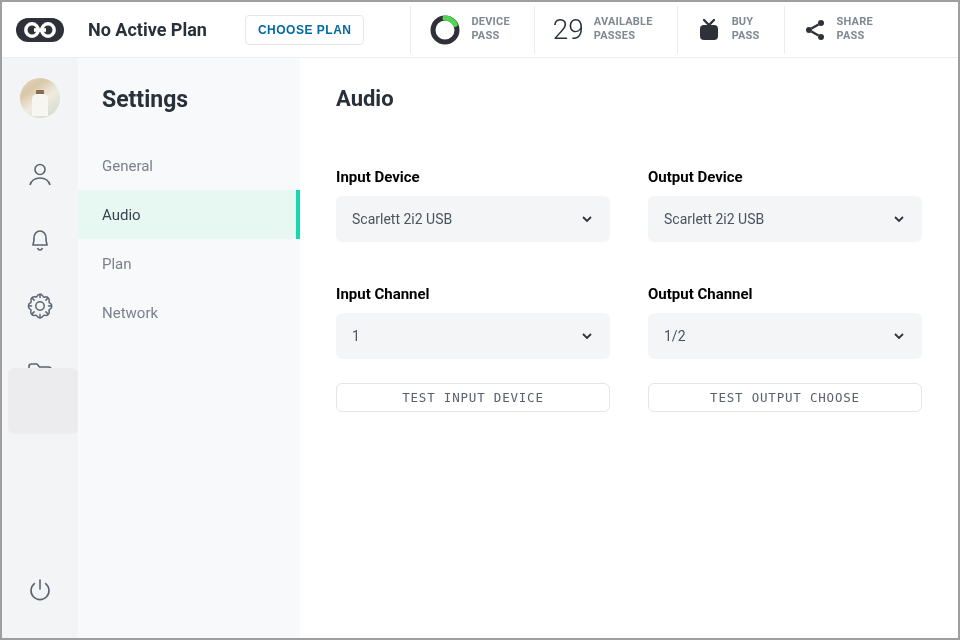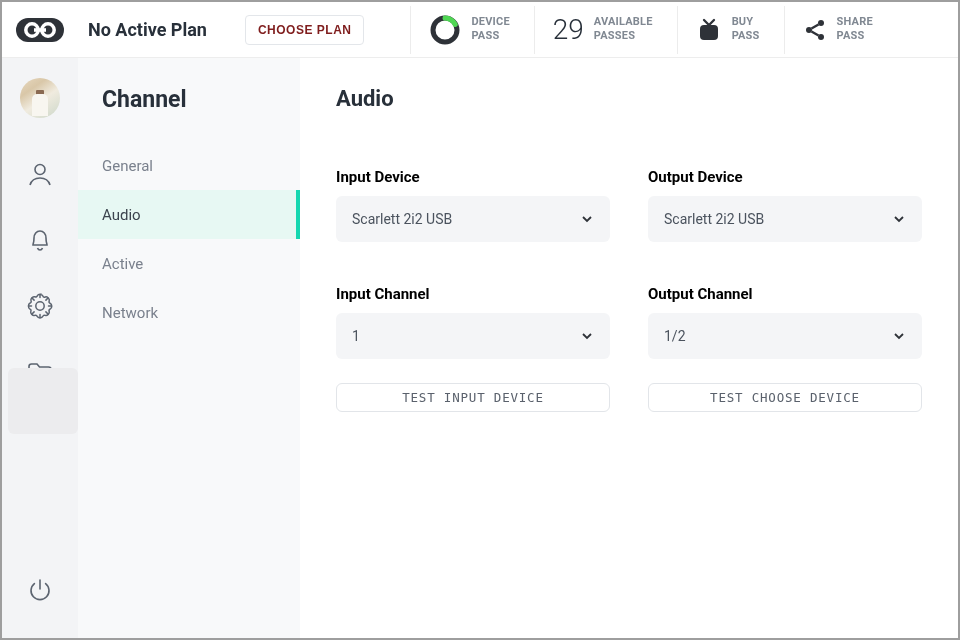"CHOOSE PLAN" .choose-plan { color: #7f1d1d -> #0369a1 }
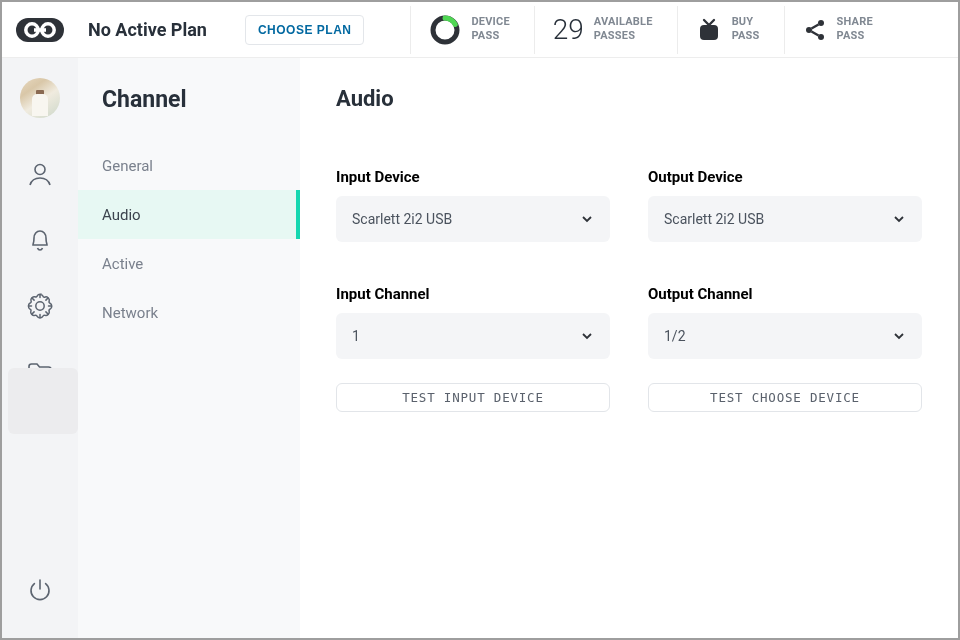"Channel" div.settings-title { text: Channel -> Settings }
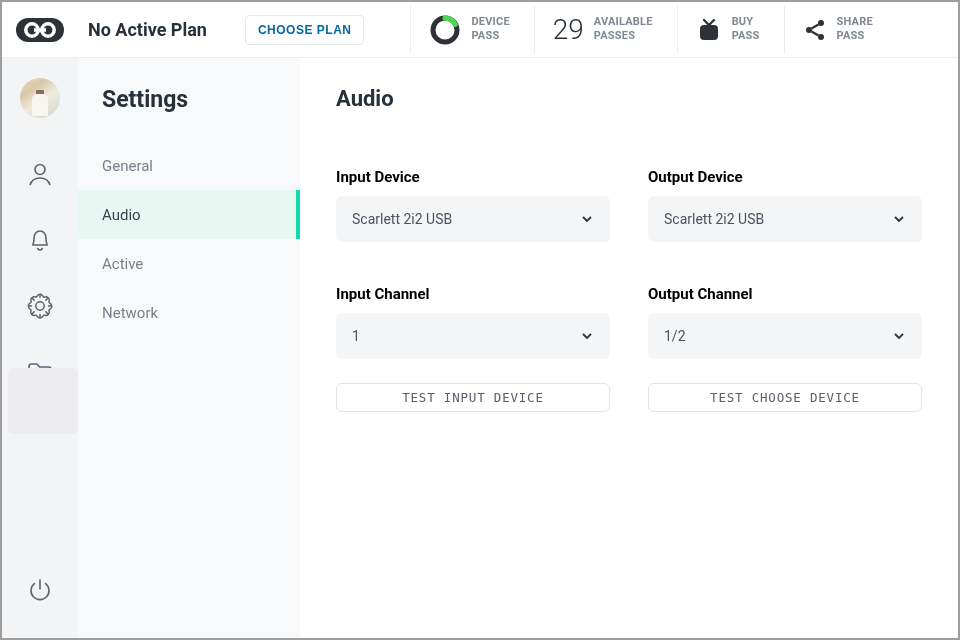"Active" div.nav-item { text: Active -> Plan }
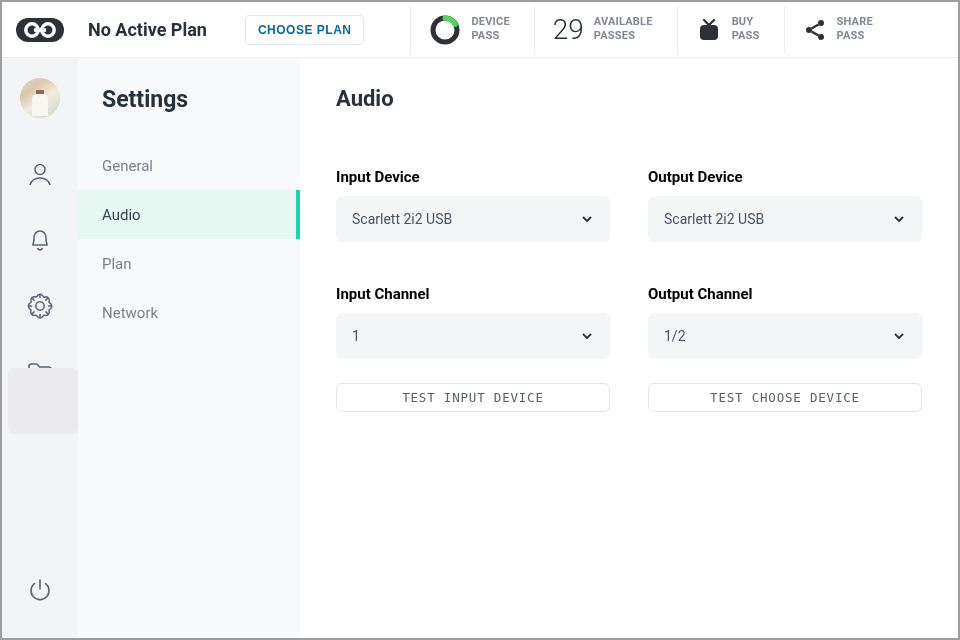"TEST CHOOSE DEVICE" button.test-btn { text: CHOOSE DEVICE -> OUTPUT CHOOSE }
